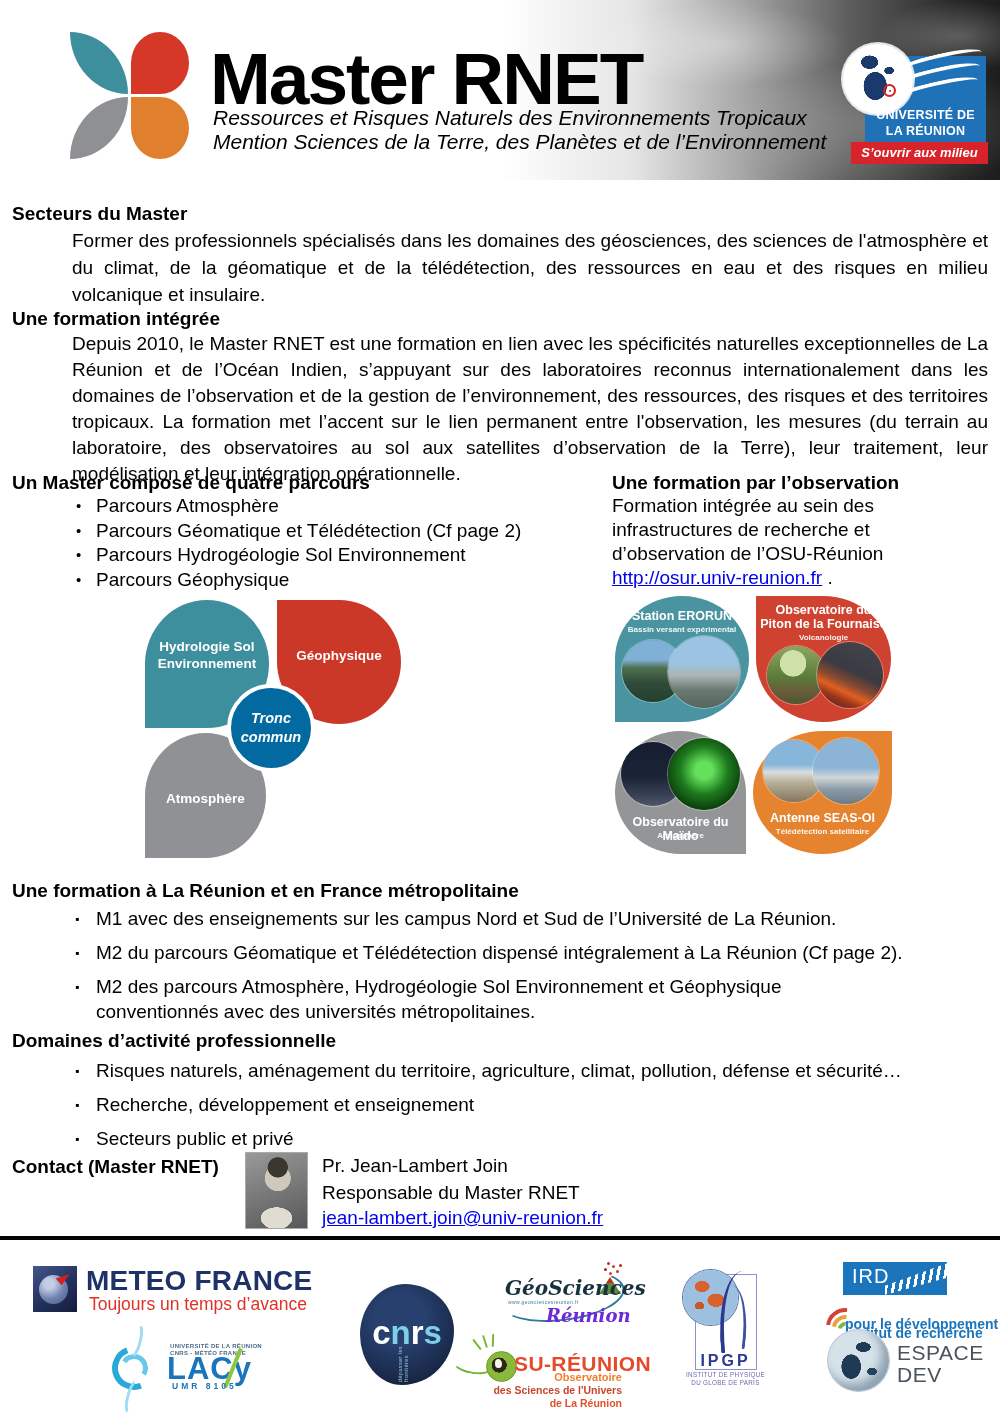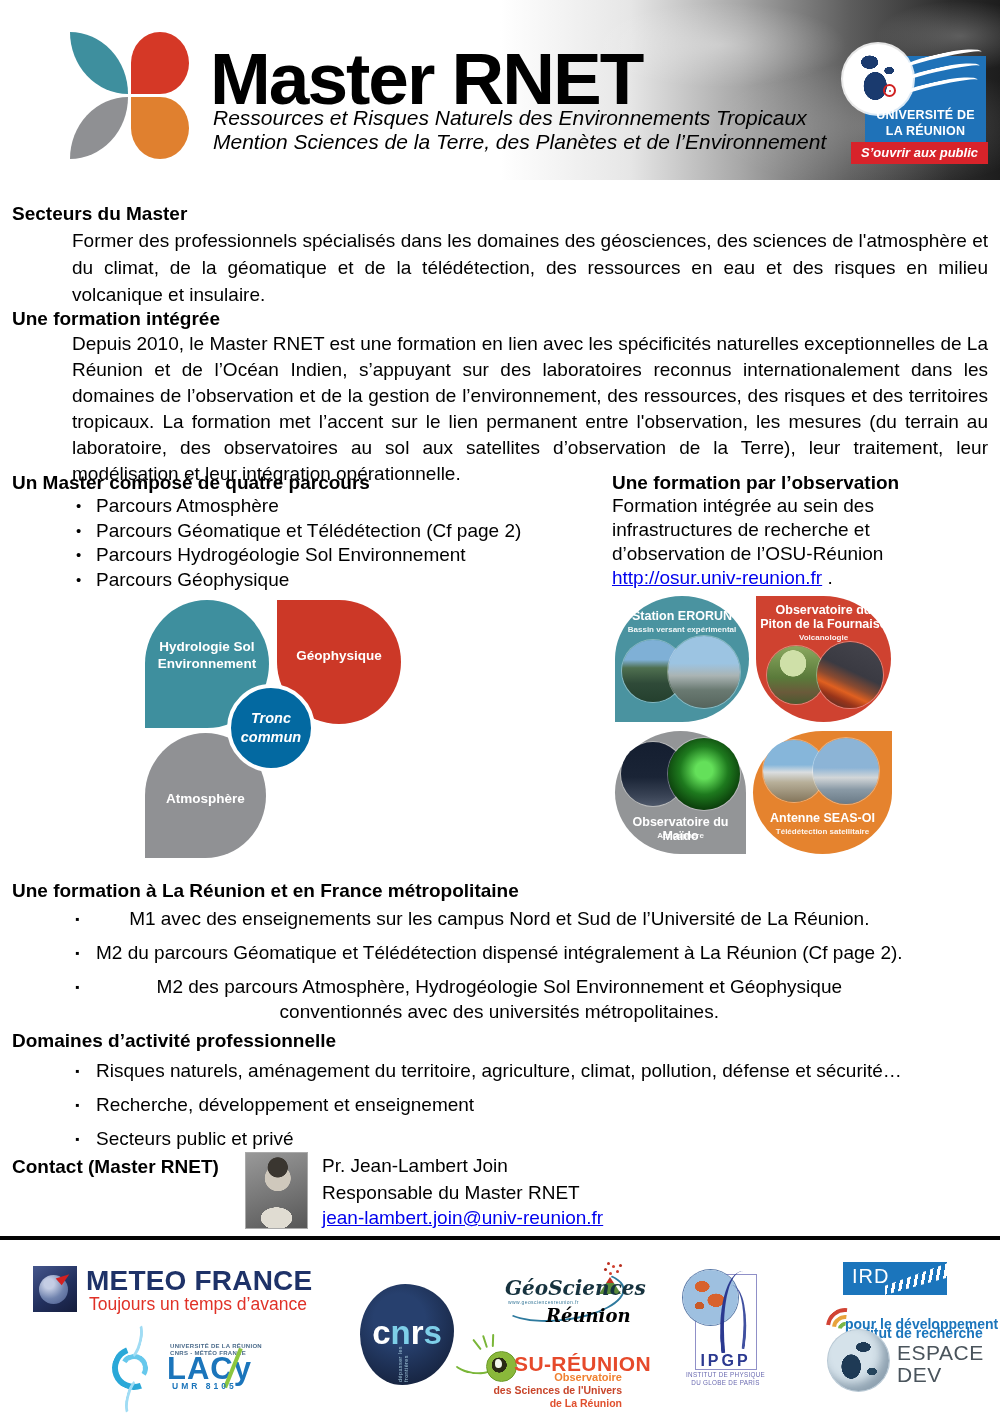"S’ouvrir aux public" div.univ-red { text: public -> milieu }
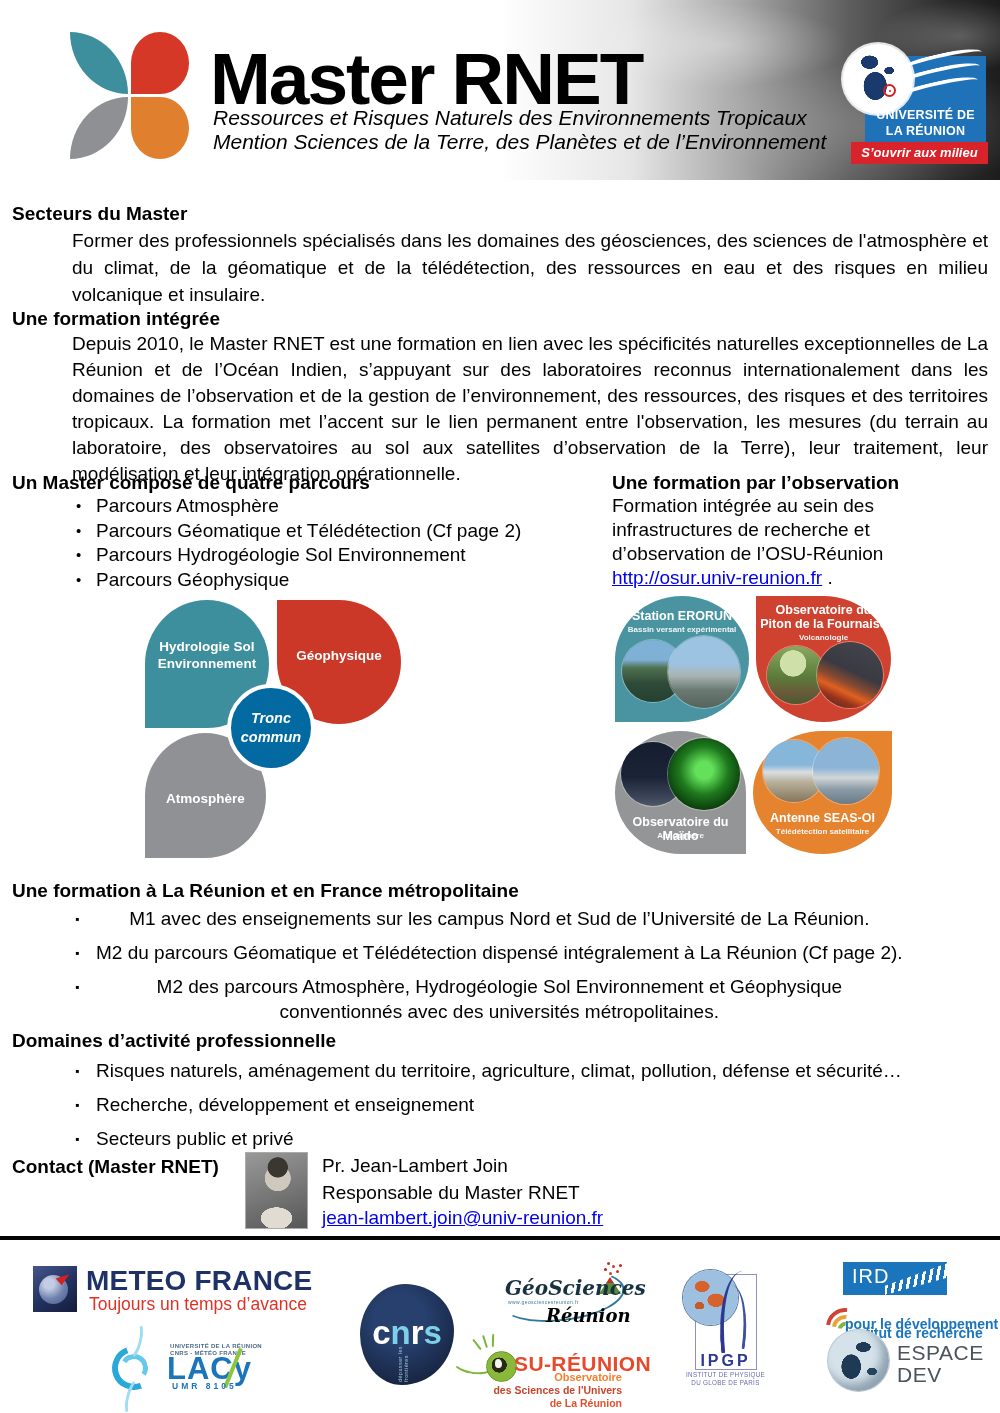"M1 avec des enseignements sur" div.sq-list { text-align: center -> none }
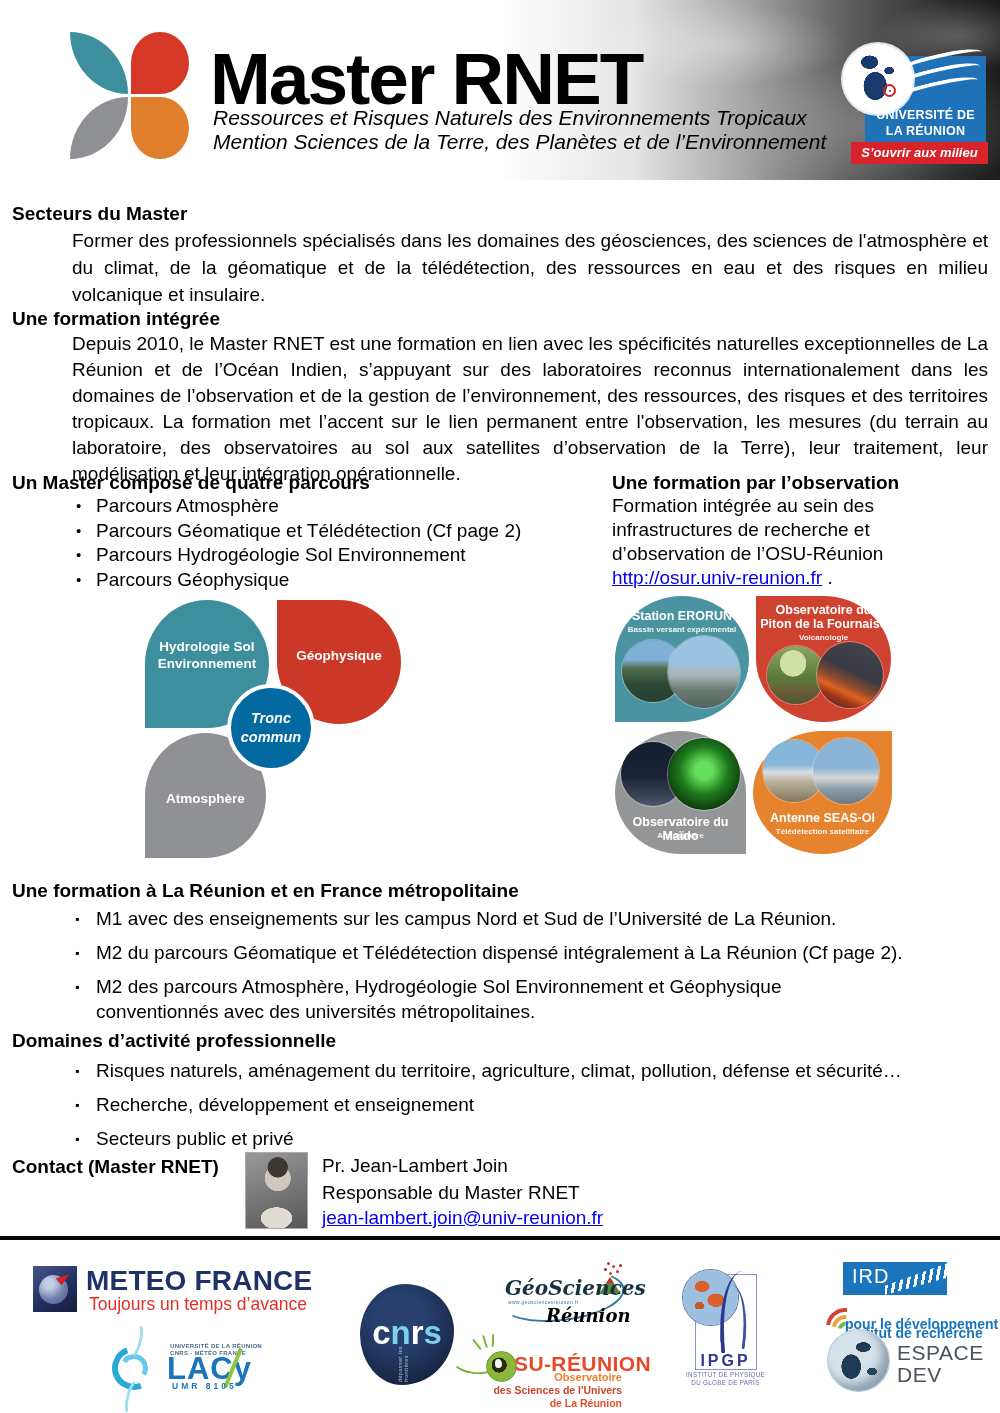"Réunion" .geo-name2 { color: #000000 -> #6d28d9 }
